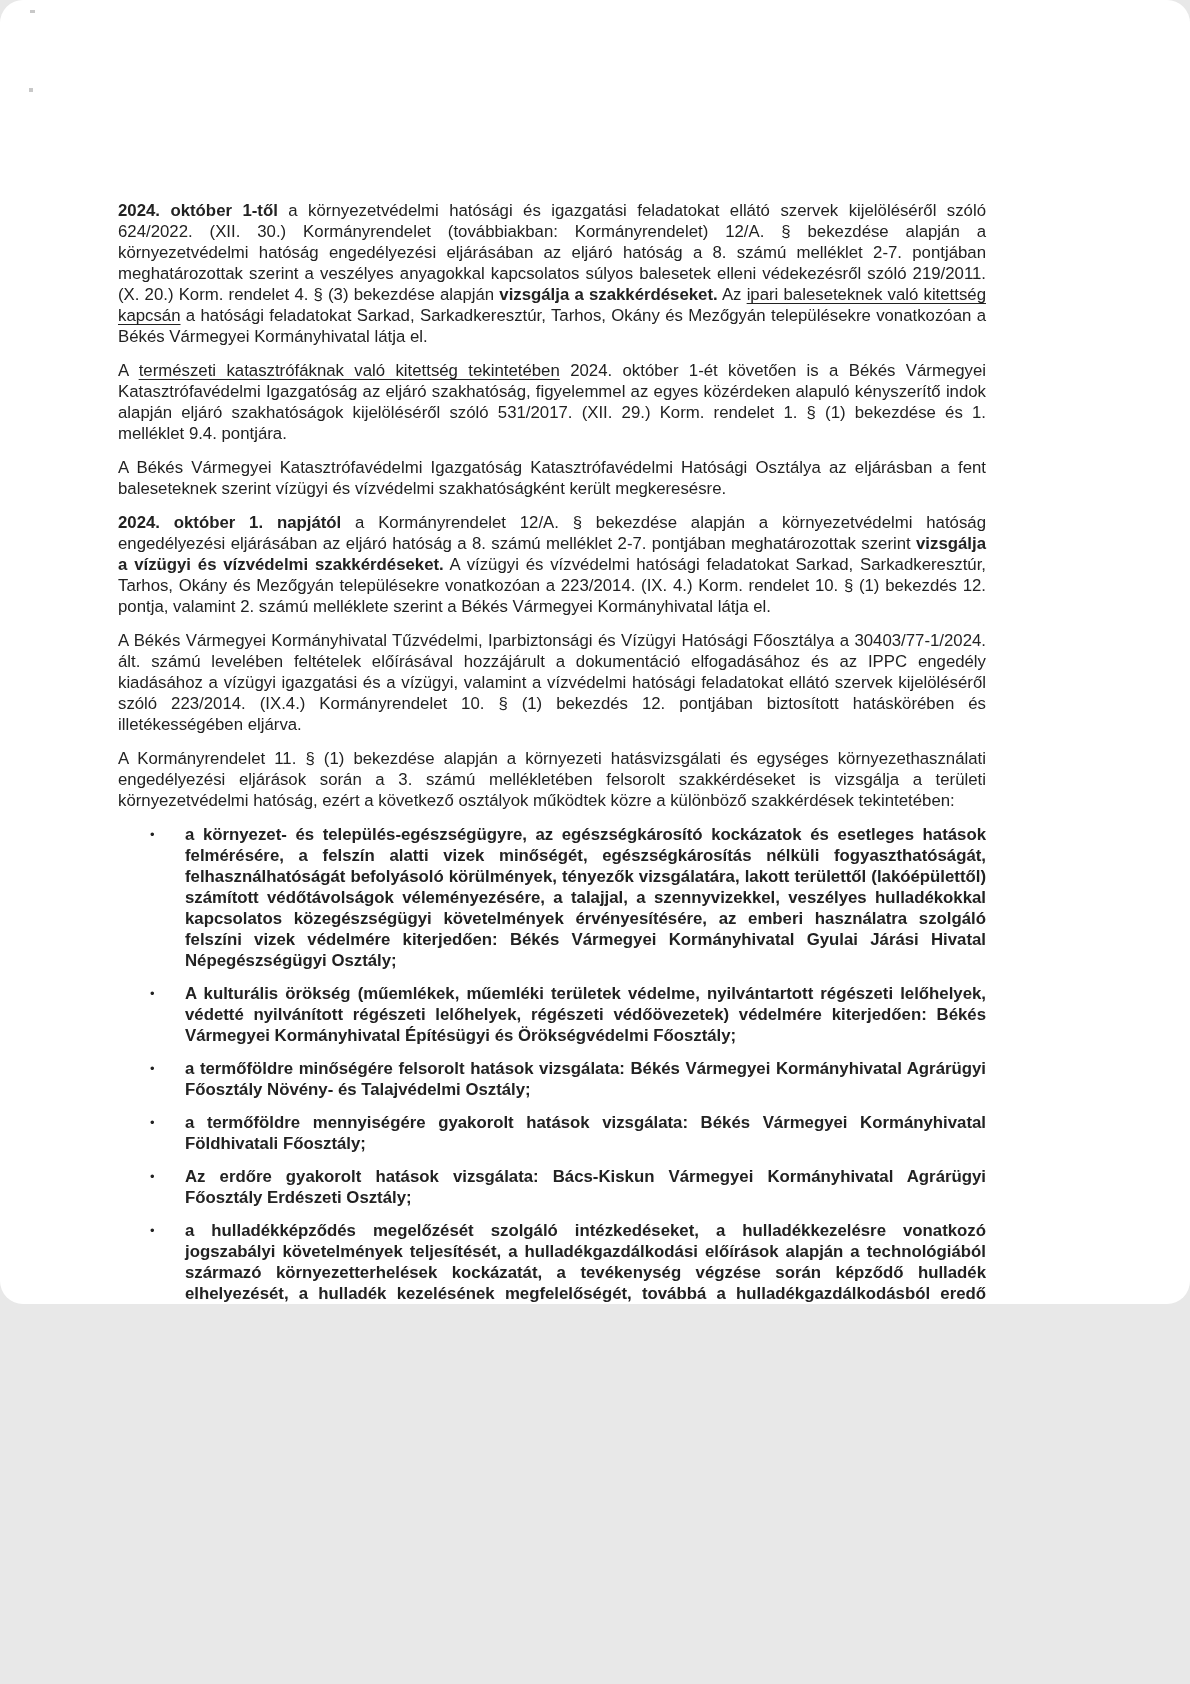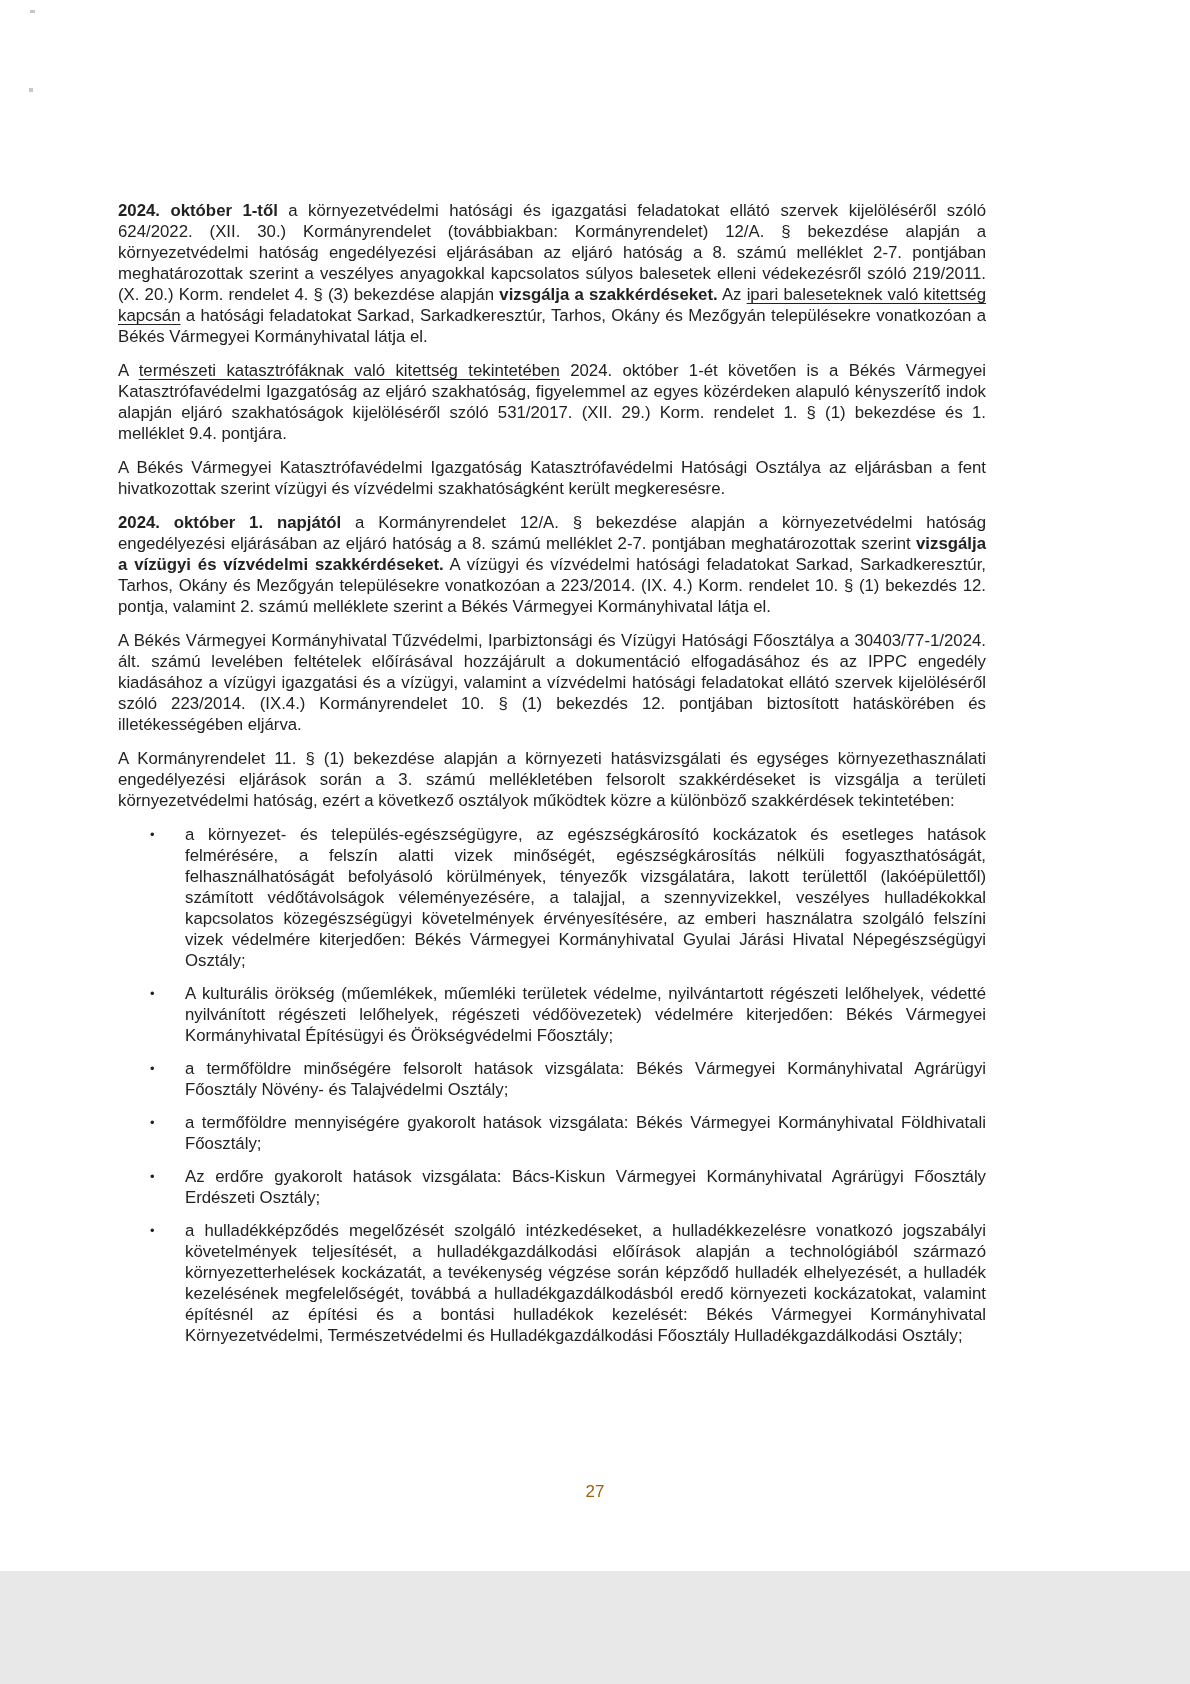"2024. október 1-től a környezetvédelmi" .page { border-radius: none -> 23px; height: 1571px -> 1304px }
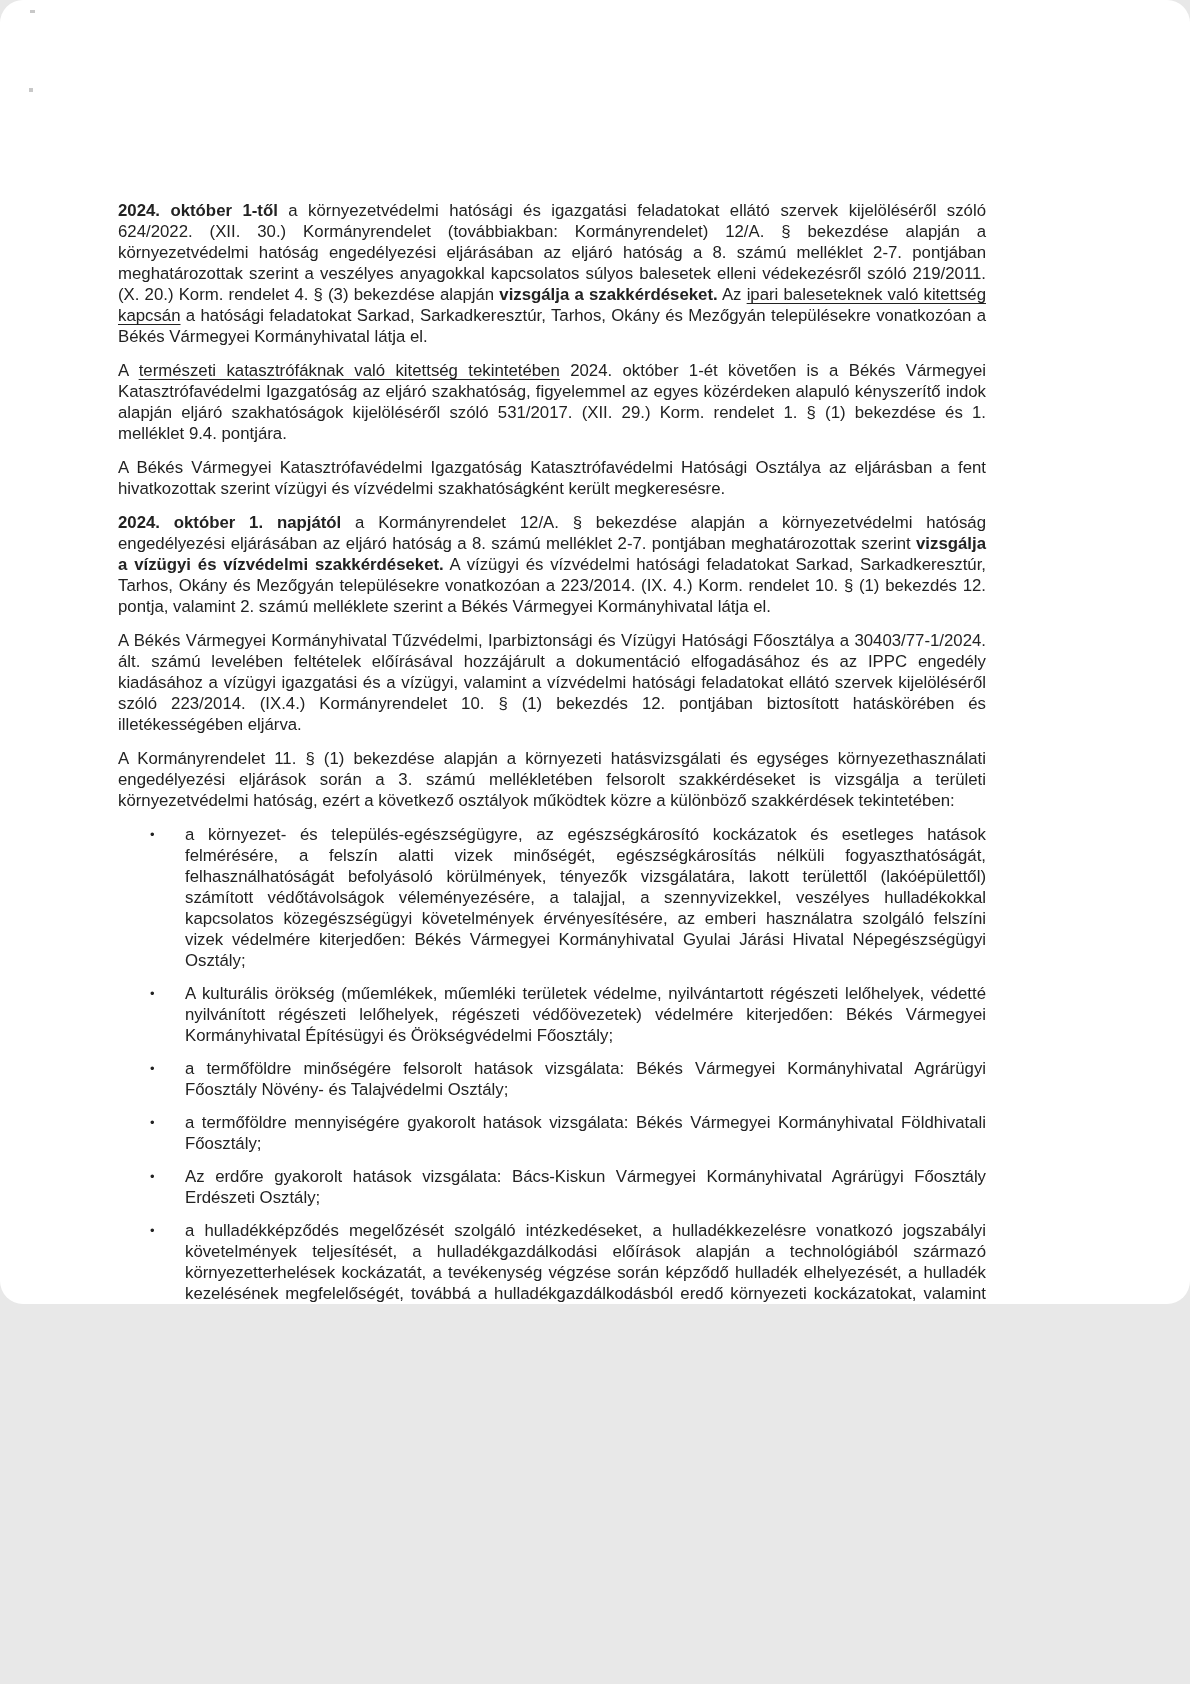"A Békés Vármegyei Katasztrófavédelmi" span { text: hivatkozottak -> baleseteknek }
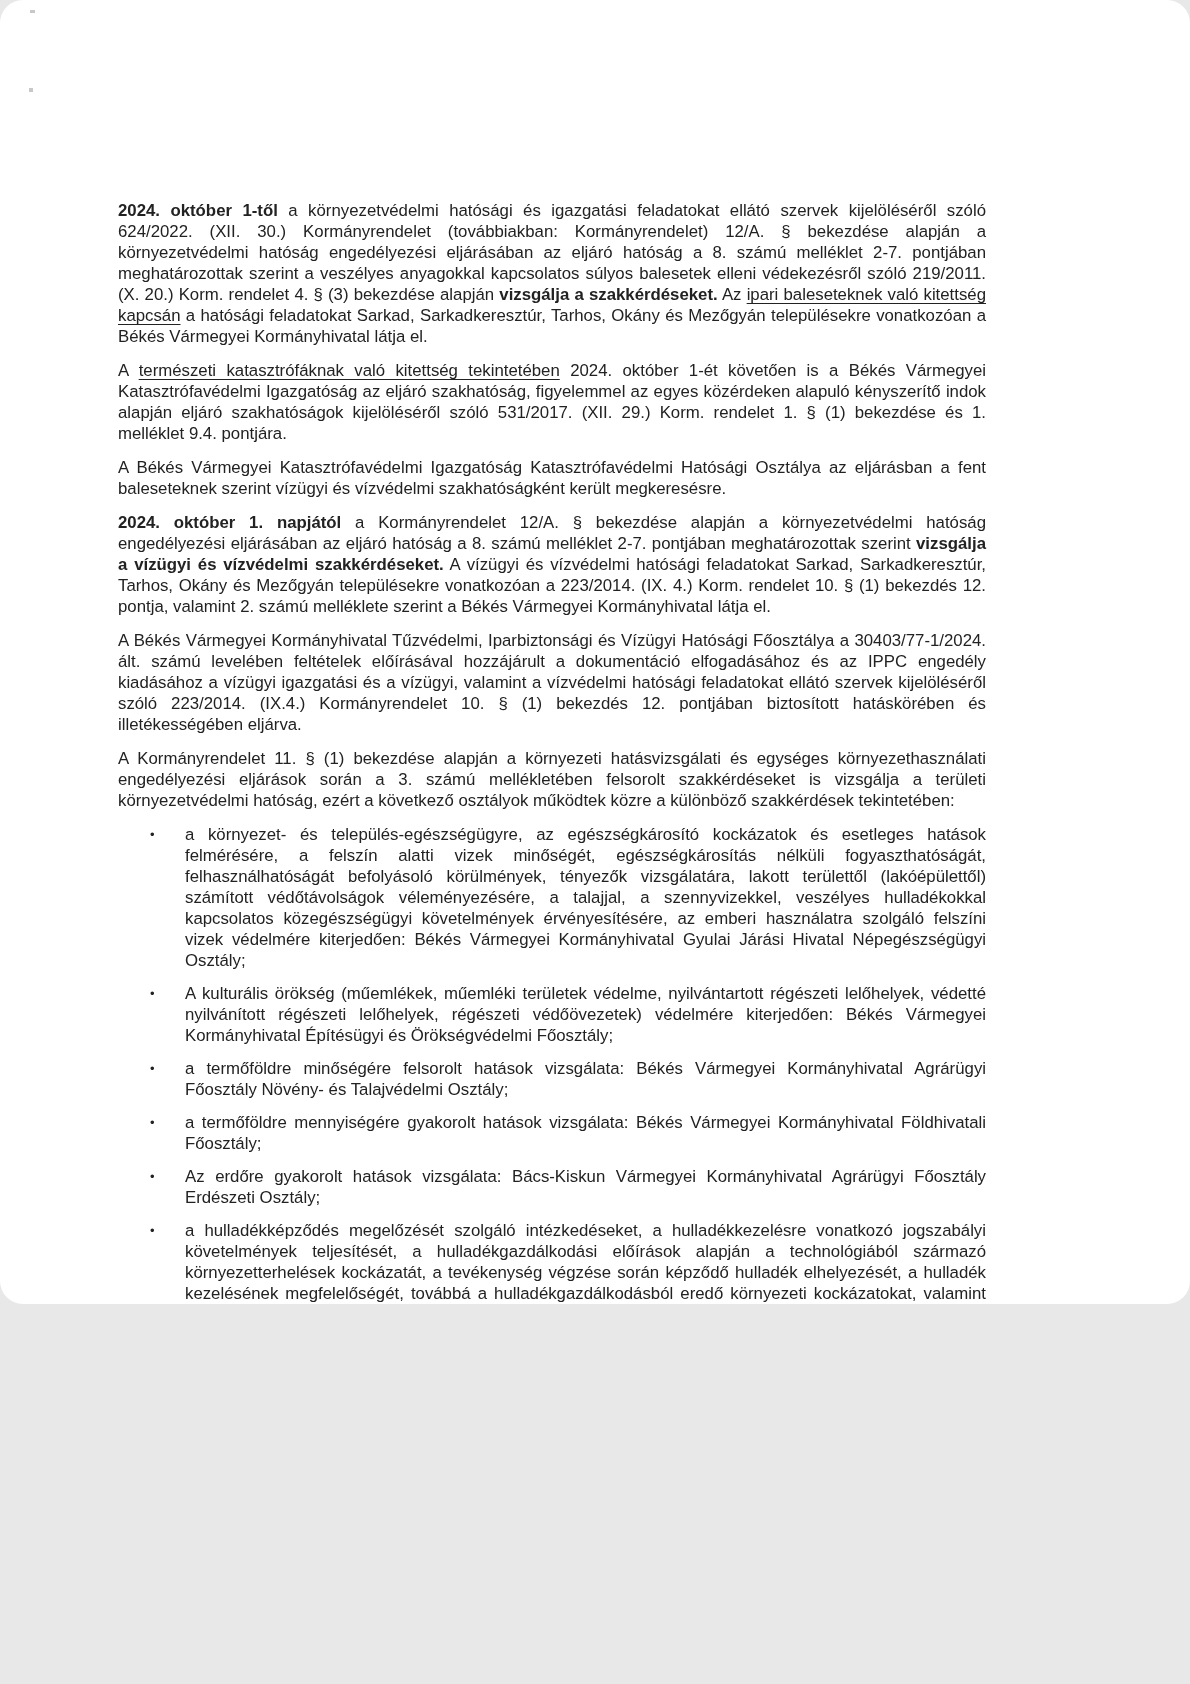"a környezet- és település-egészségügyre," .bullet-text { font-weight: none -> bold }
